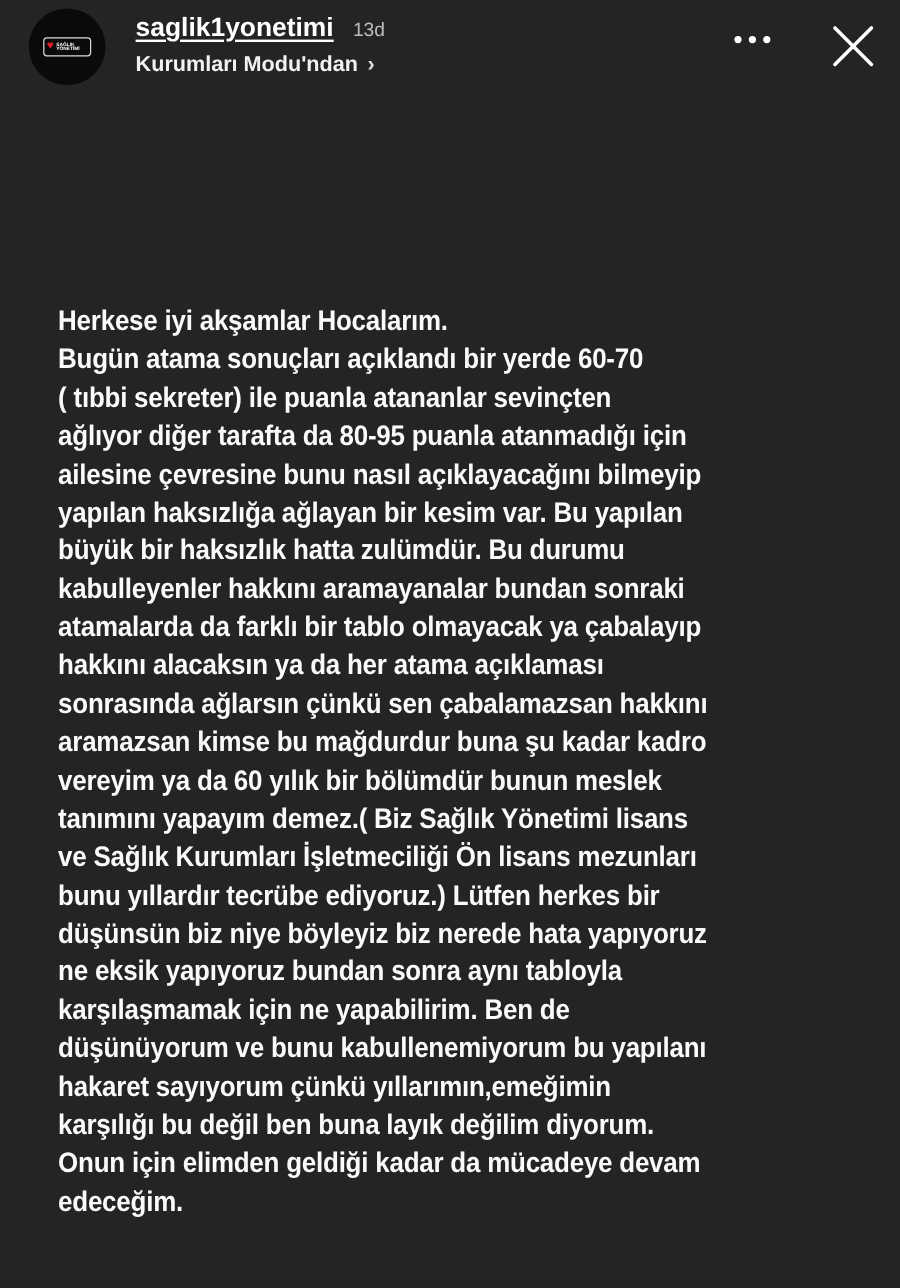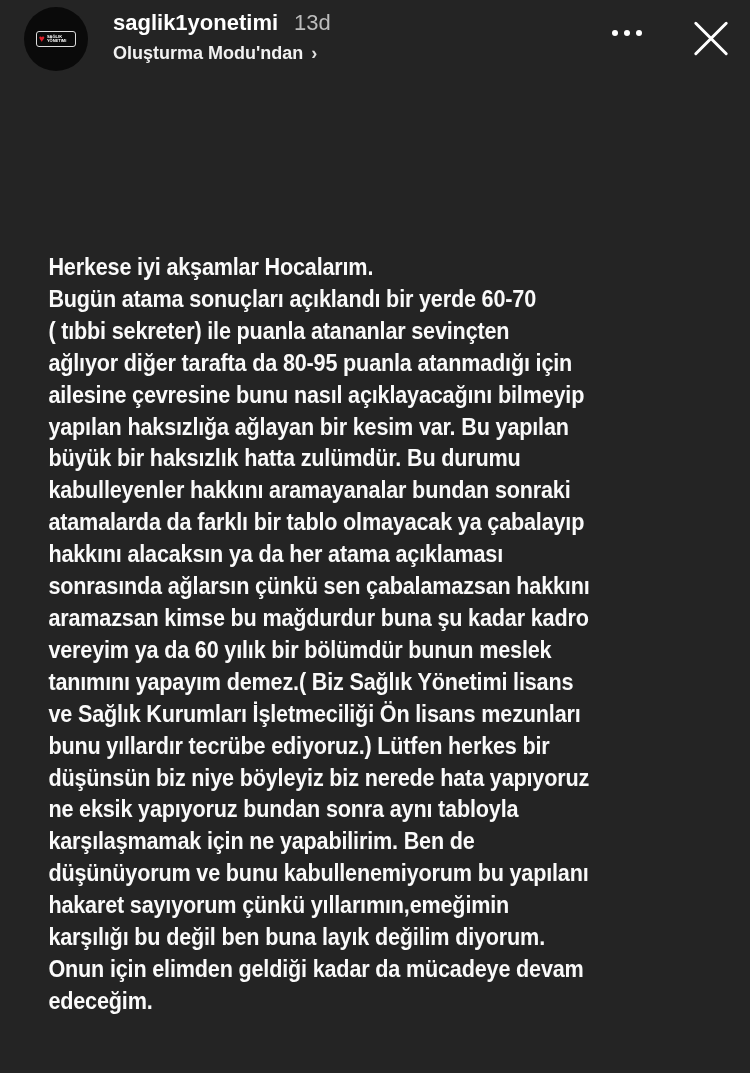"saglik1yonetimi" .username { text-decoration: none -> underline }
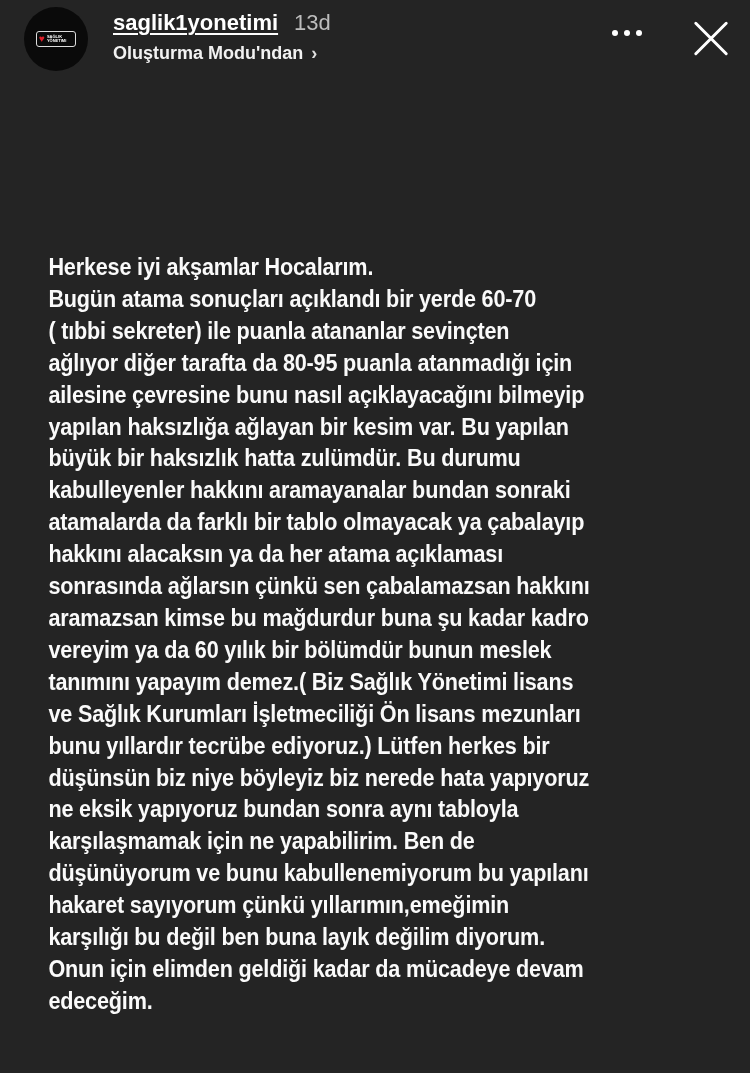"13d" .time { font-size: 22px -> 16px }
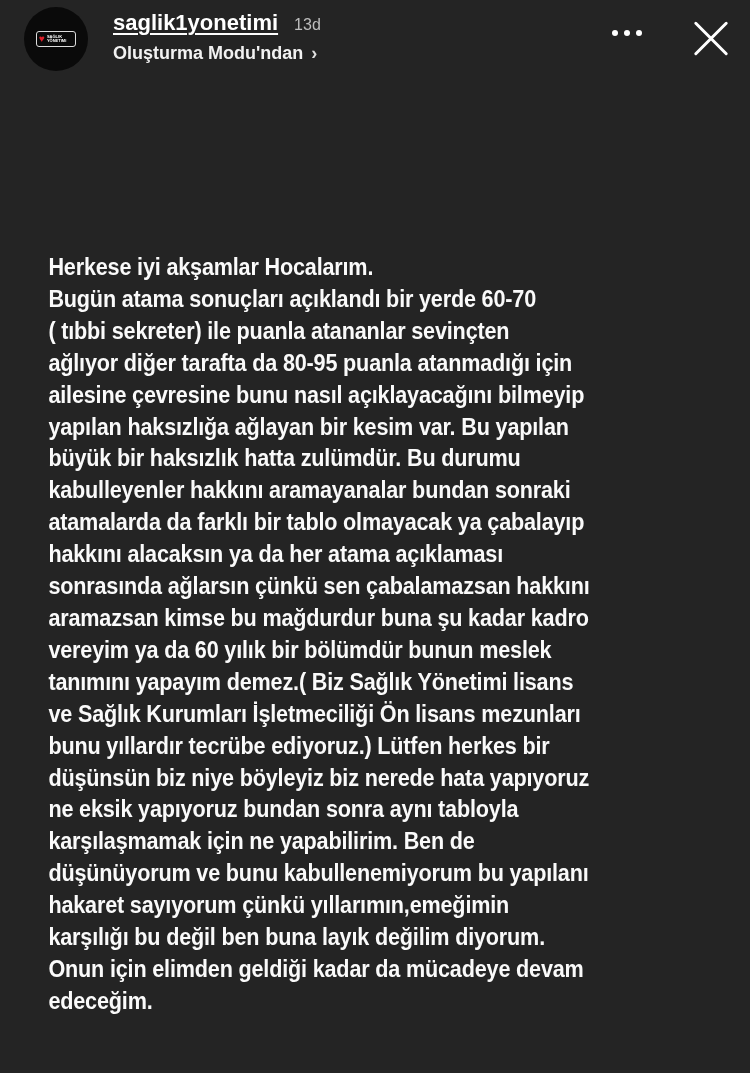"Oluşturma Modu'ndan" span { text: Oluşturma -> Kurumları }
